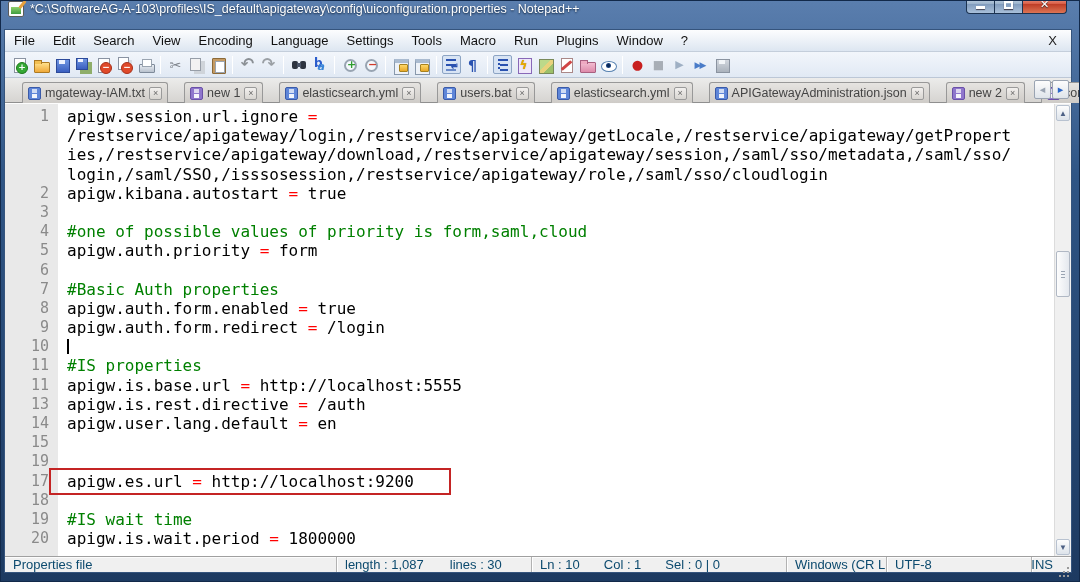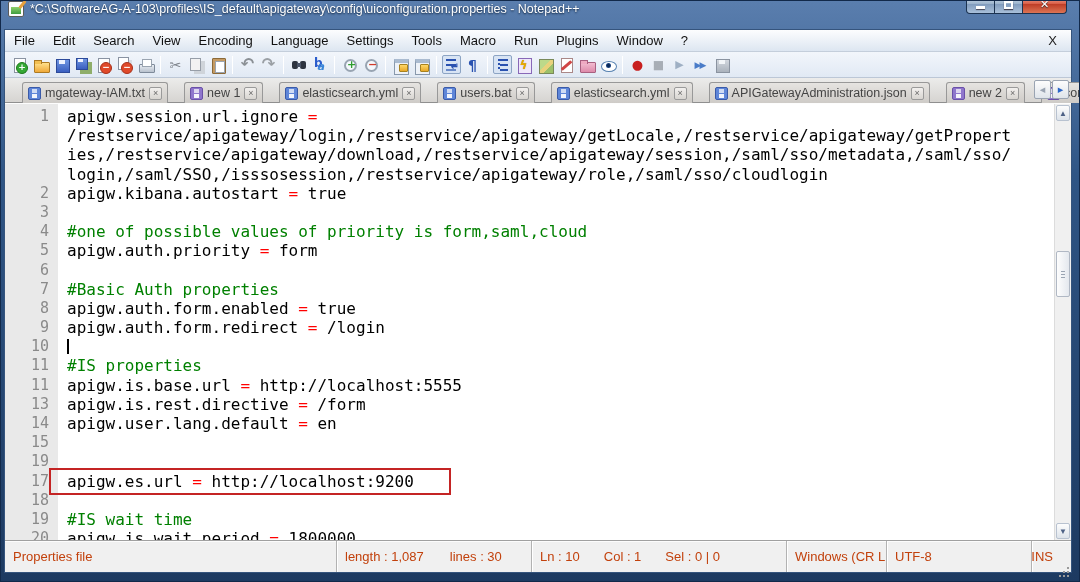"/form" span.sd { text: /form -> /auth }
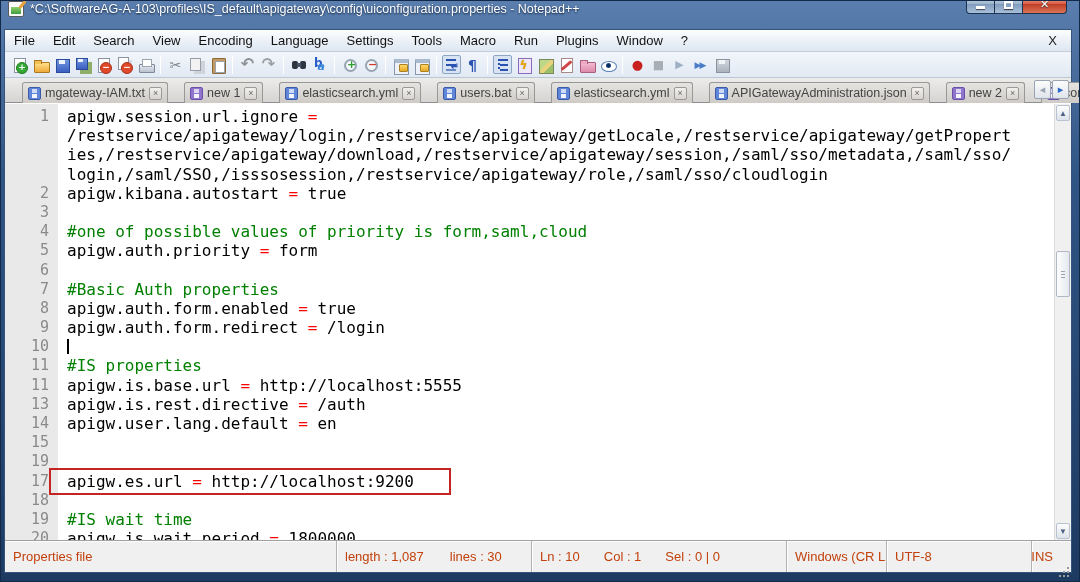"Properties file" .statusbar { color: #c2410c -> #0c4a6e; height: 32px -> 16px }
